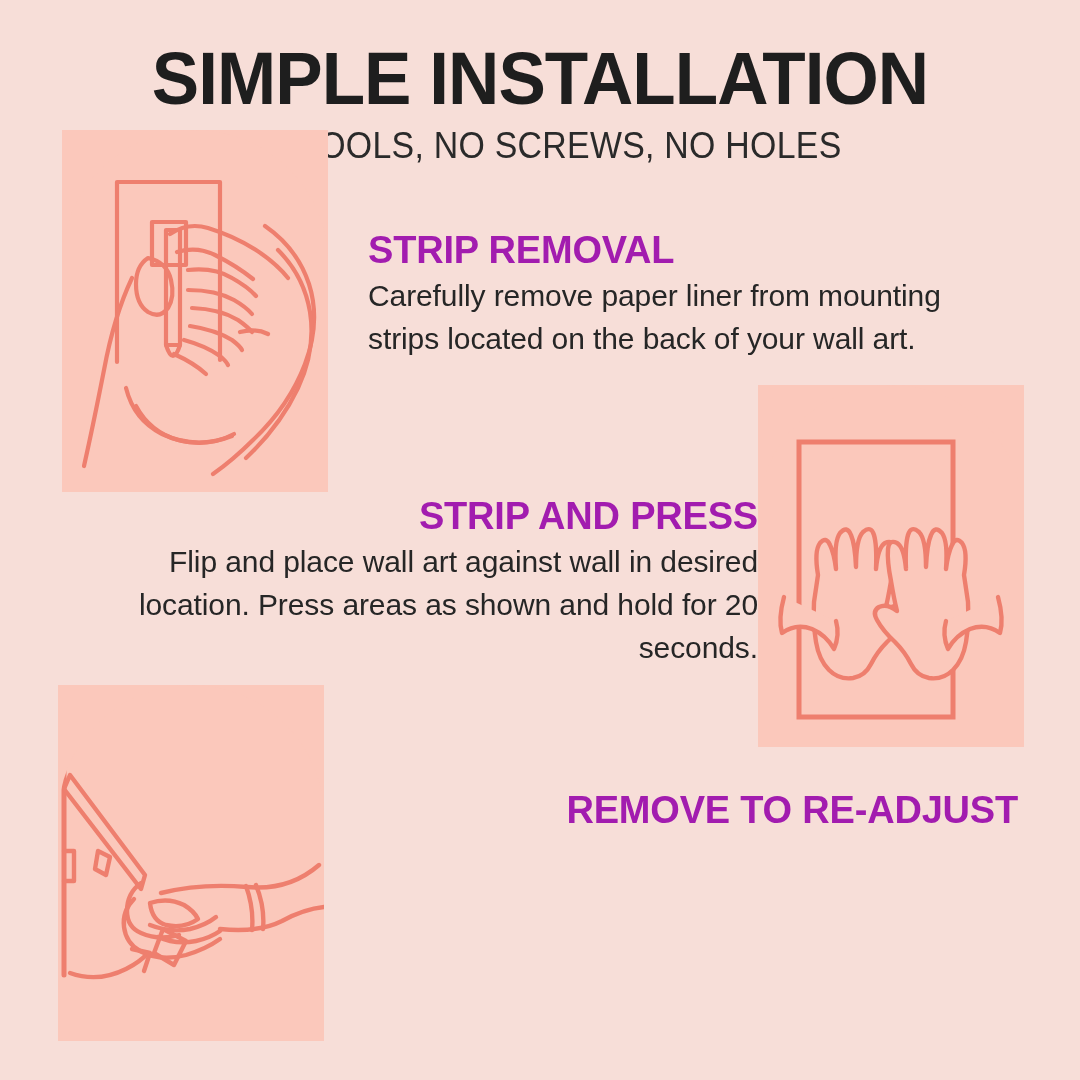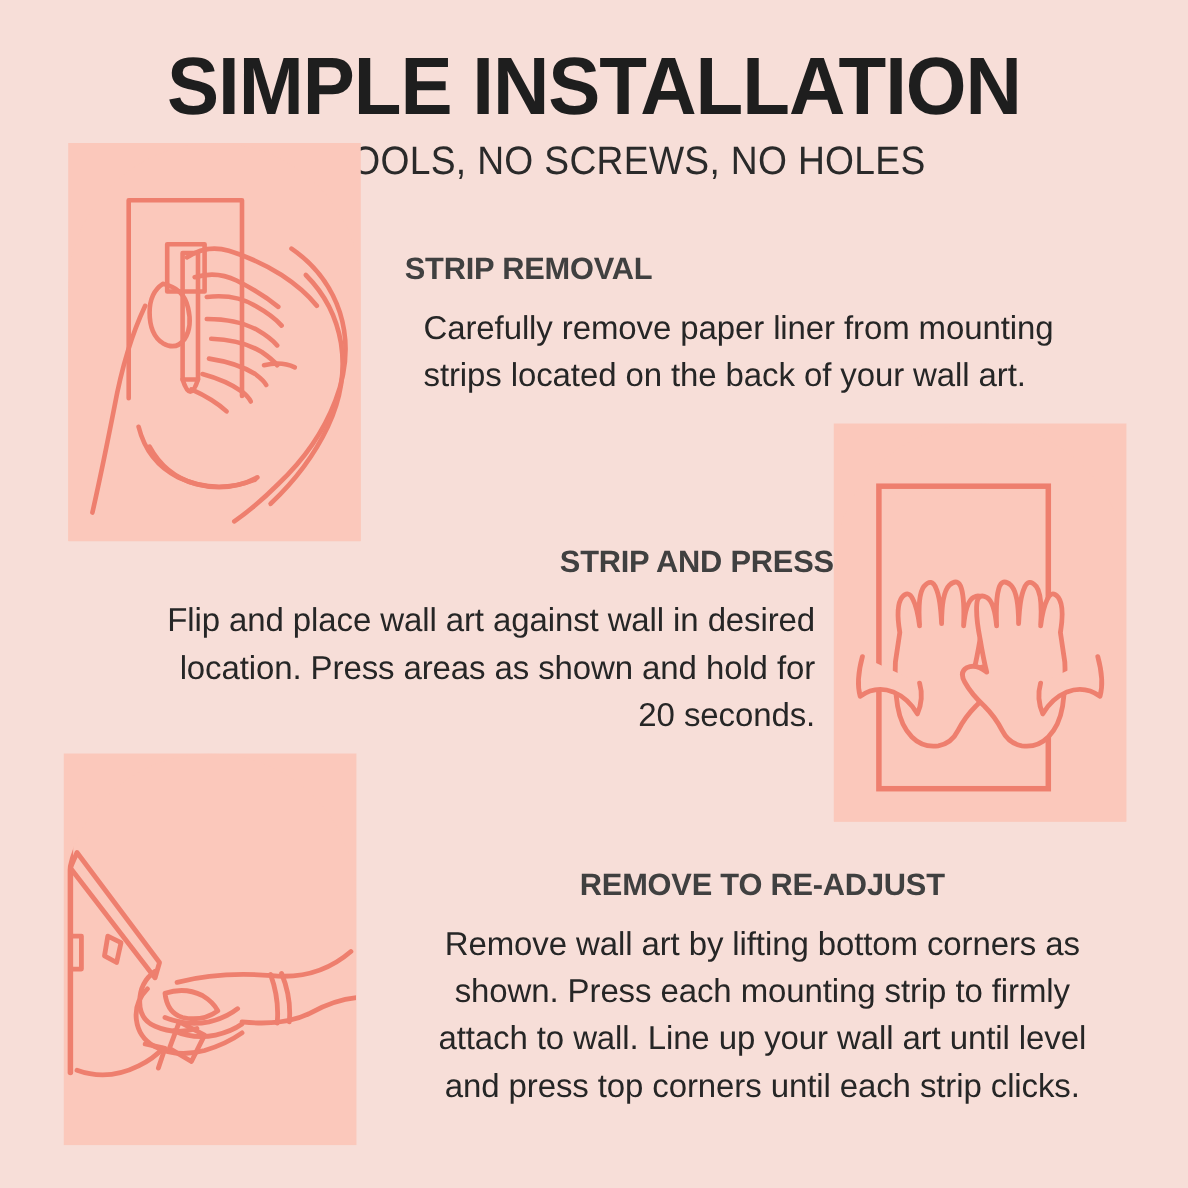"STRIP REMOVAL" .step h2 { color: #404040 -> #a21caf; font-size: 28px -> 38px }
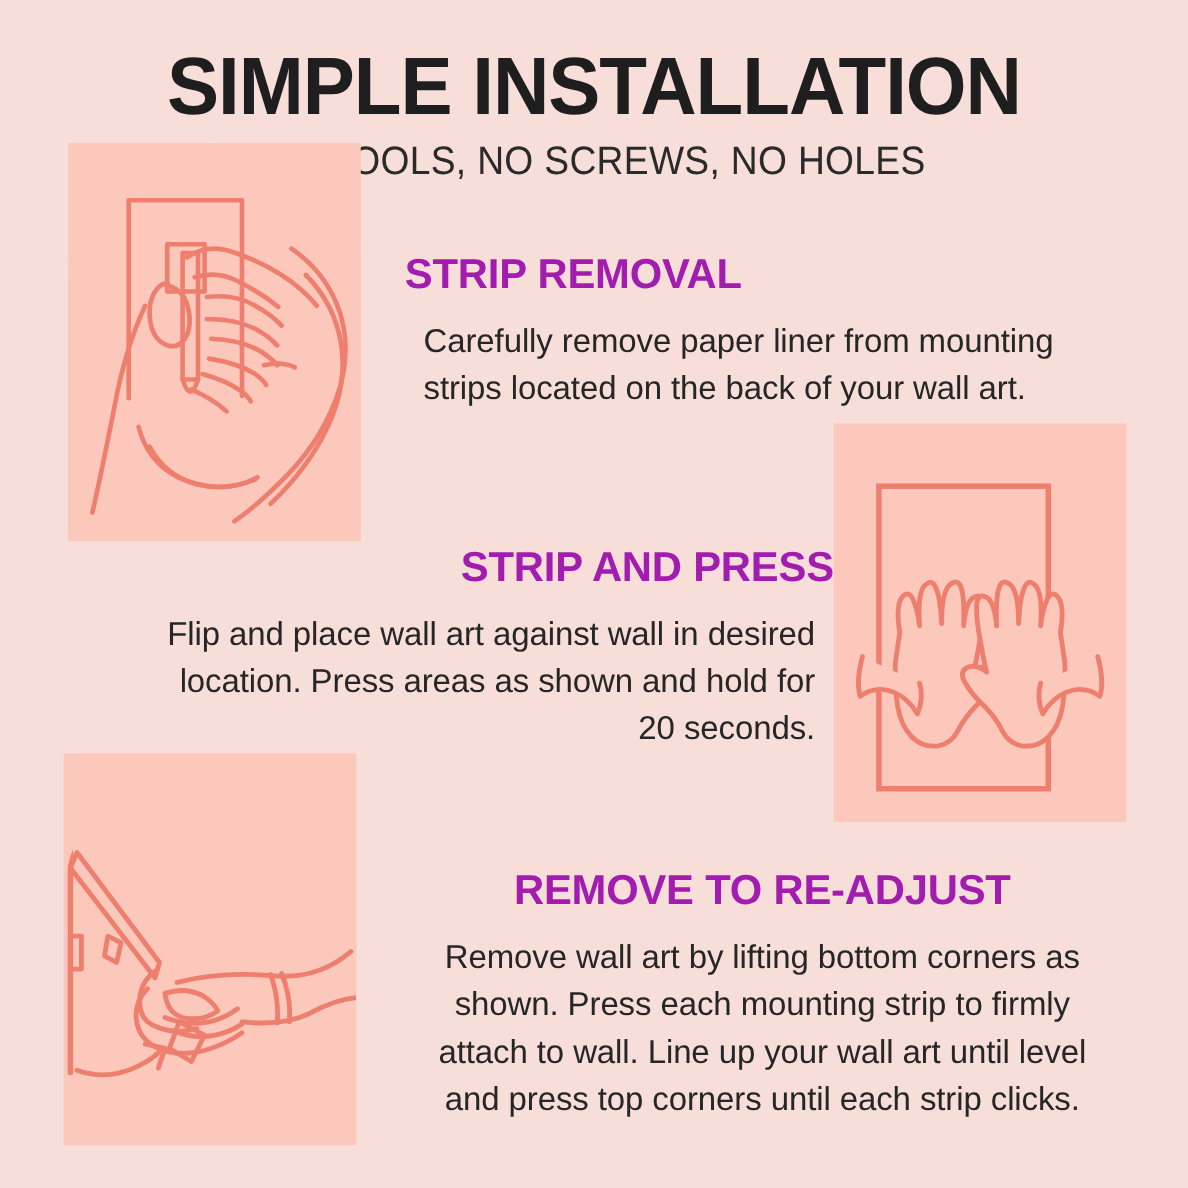"Carefully remove paper liner from" .step p { margin: 17px -> 0 }
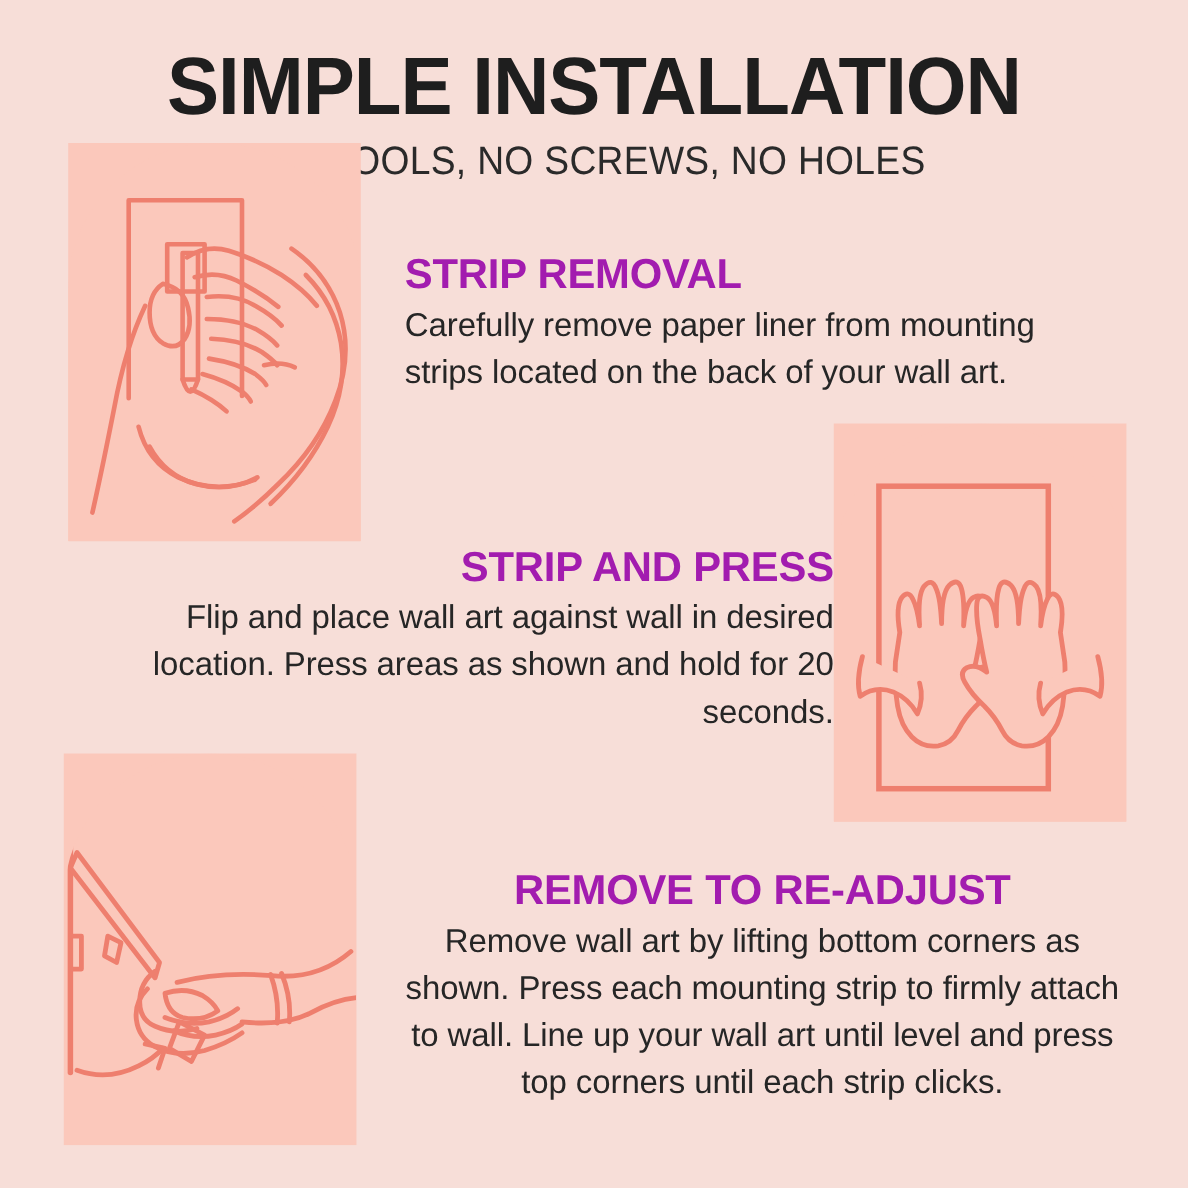"REMOVE TO RE-ADJUST" #step-3 { text-align: center -> right }
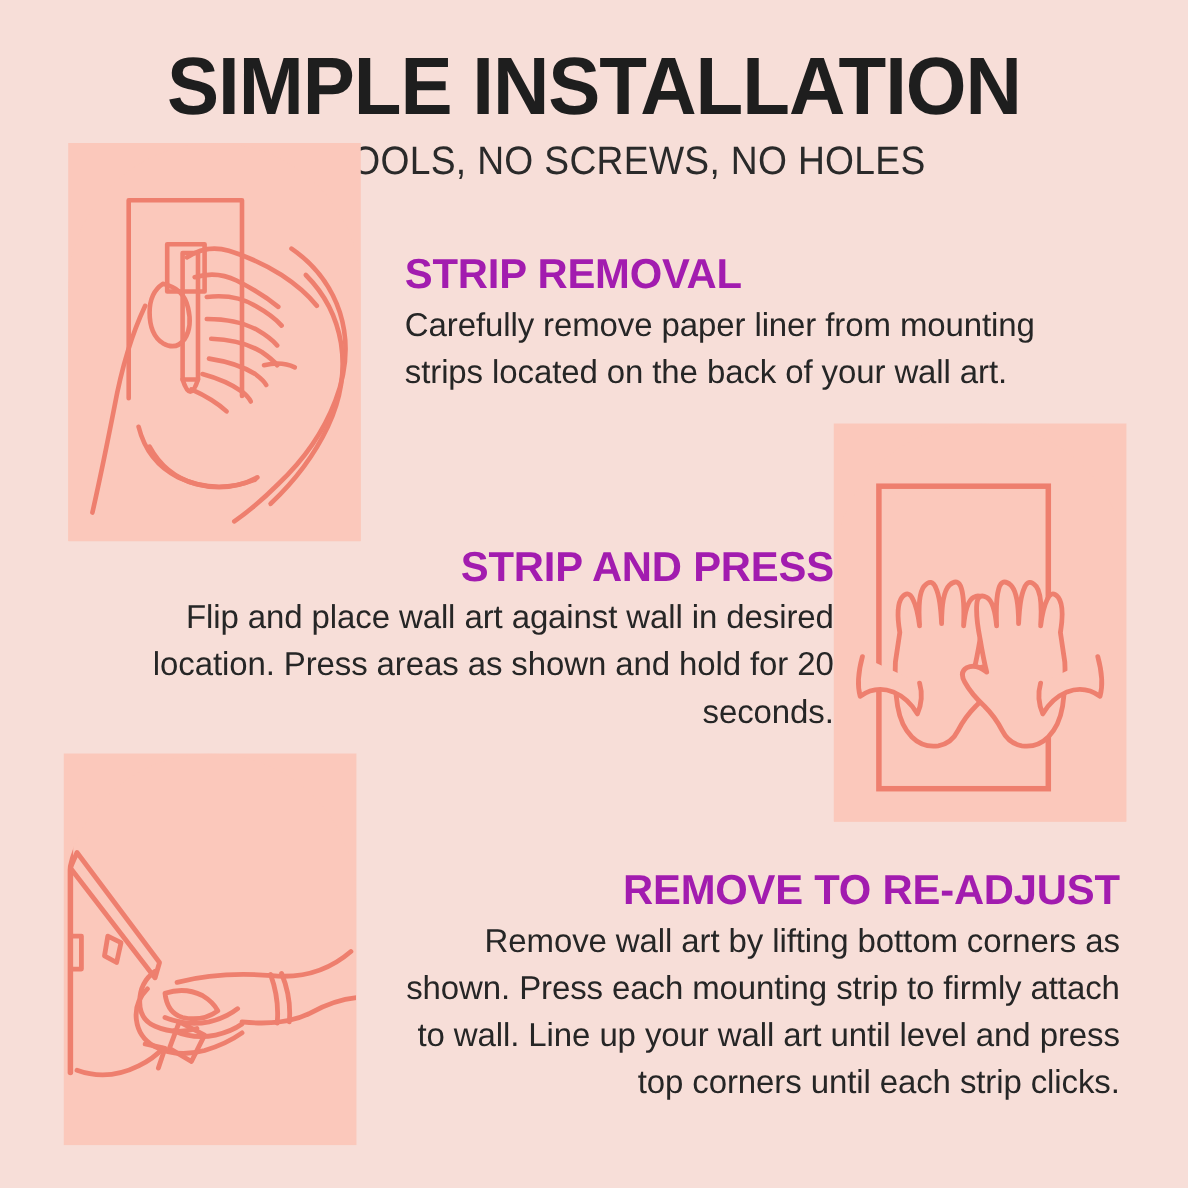"Remove wall art by lifting" p { html: <p>Remove wall art by lifting bottom corners as shown. Press each mounting strip to firmly attach to wall. Line up your wall art until level and press top corners until each strip clicks.</p> -> none }
